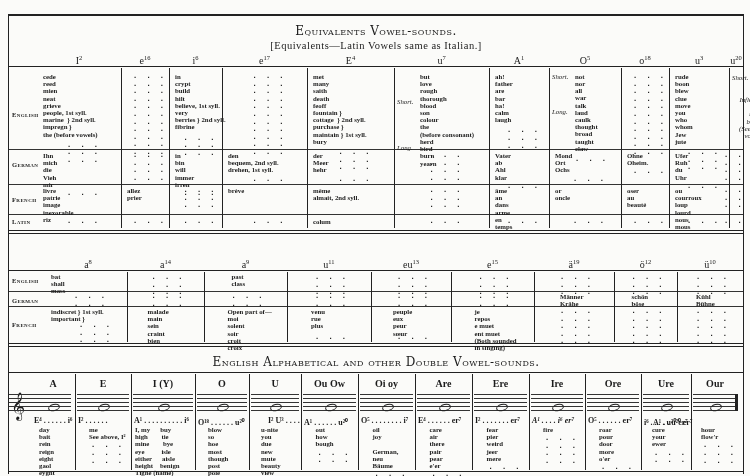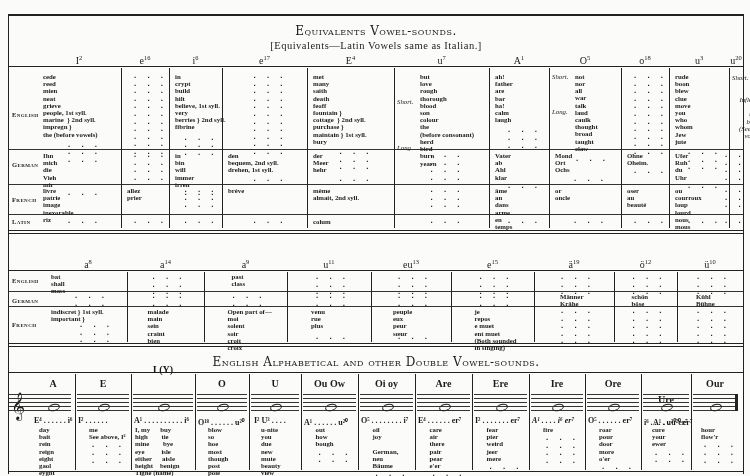"I (Y)" div.dvhead { top: 348px -> 362px }
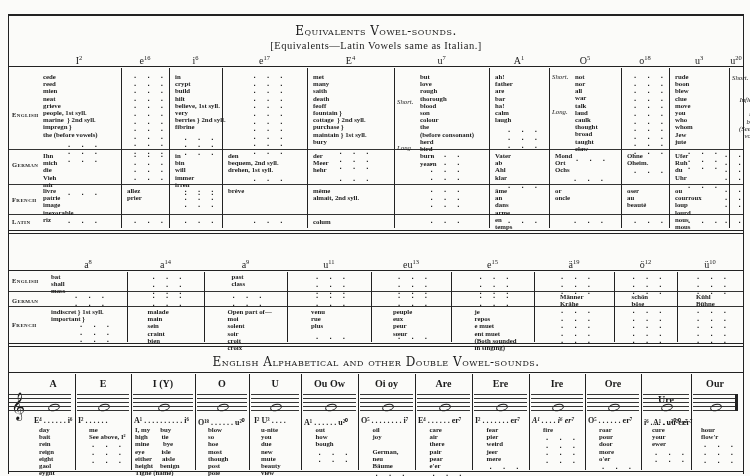"Ure" div.dvhead { margin-top: 16px -> none }
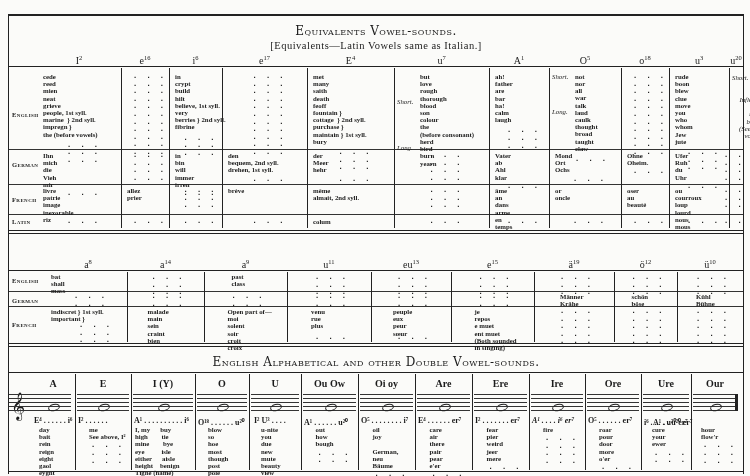"I² U³ . . ." div.formula { left: 229px -> 243px }
